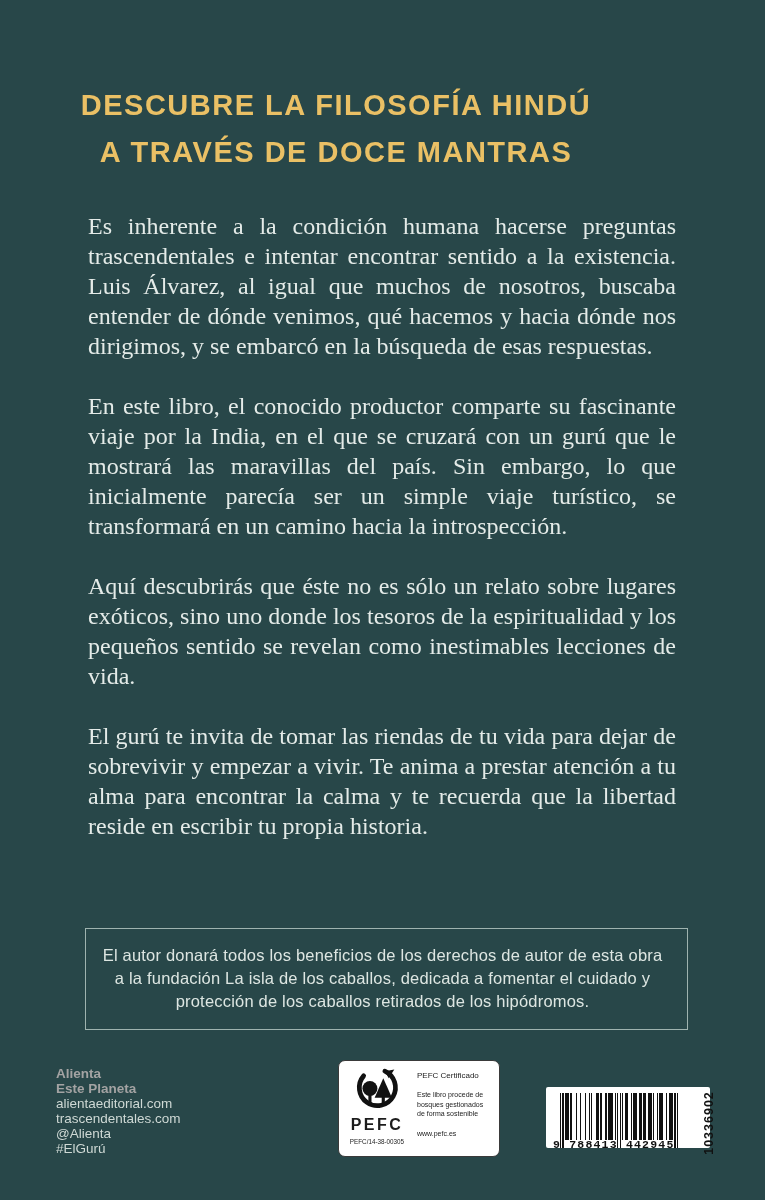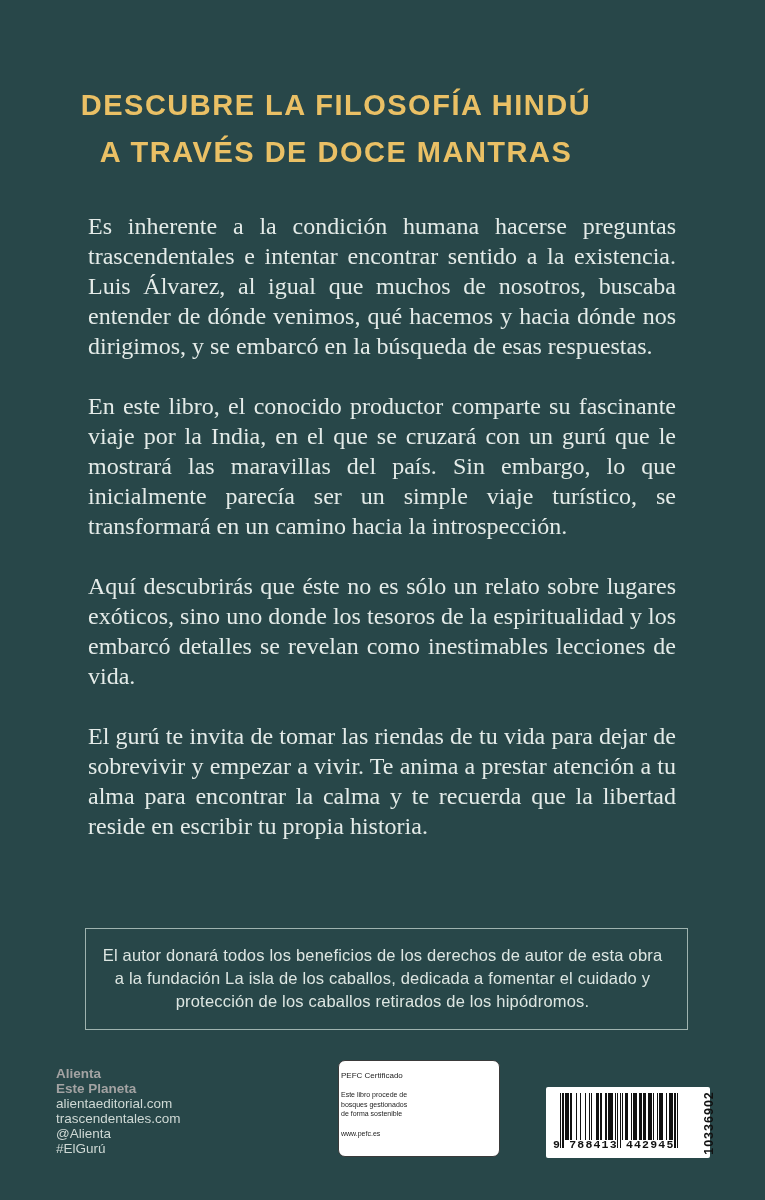"Aquí descubrirás que éste no" p { text: embarcó detalles -> pequeños sentido }
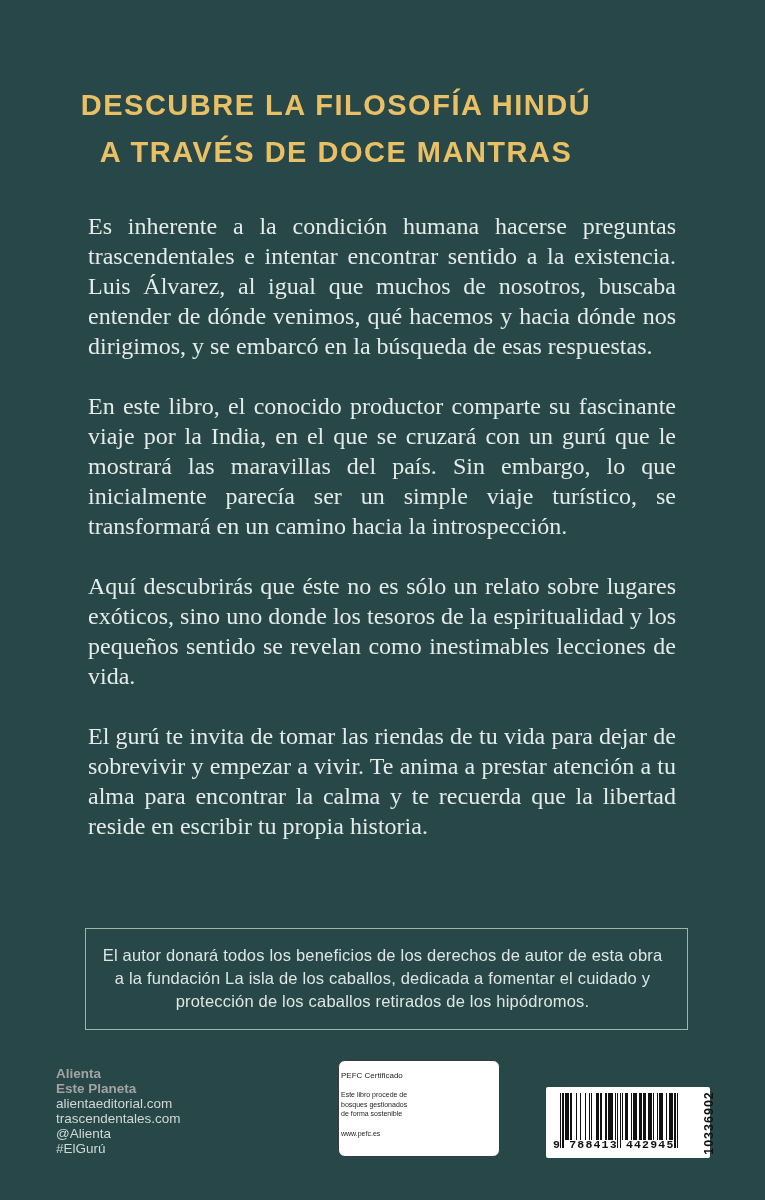"PEFC" div.pefc-left { html: none -> <div> <span> <svg> <path></path> <polygon></polygon> <circle></circle> <rect></rect> <polygon></polygon> <rect></rect> </svg> </span> <div>PEFC</div> <div>PEFC/14-38-00305</div> </div> }
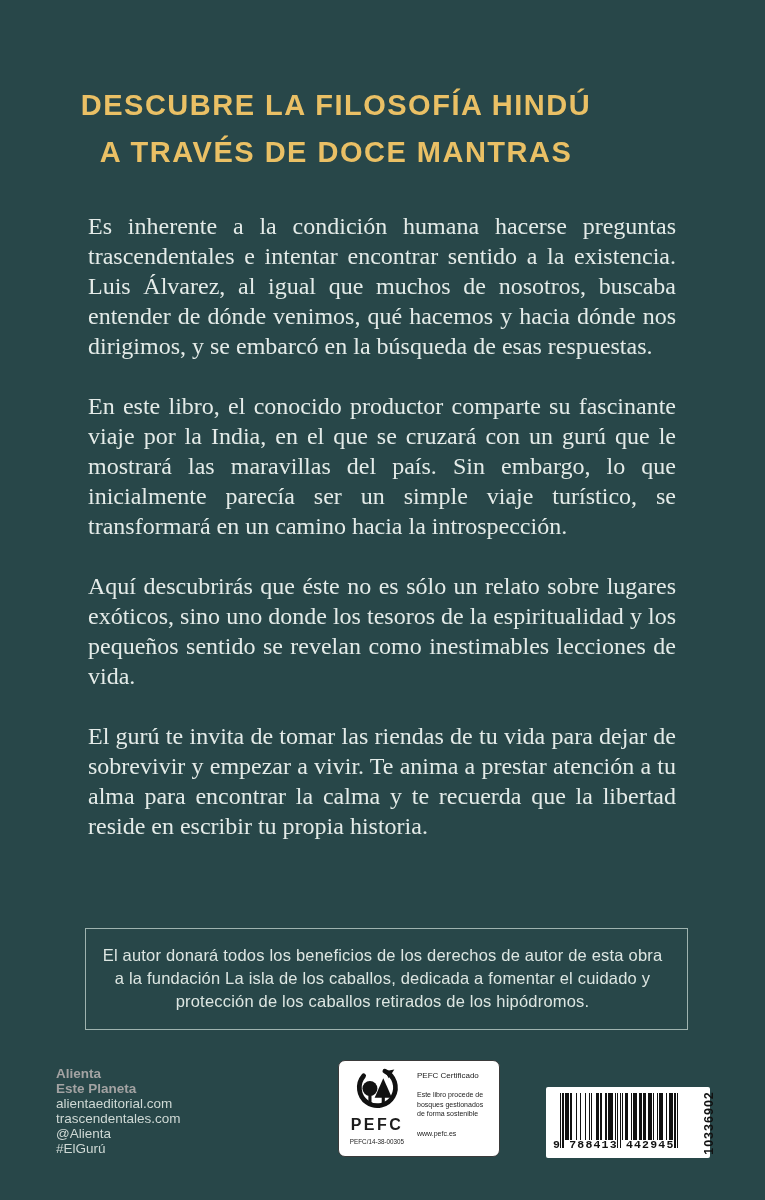"9 788413 442945" .barcode { height: 71px -> 61px }
